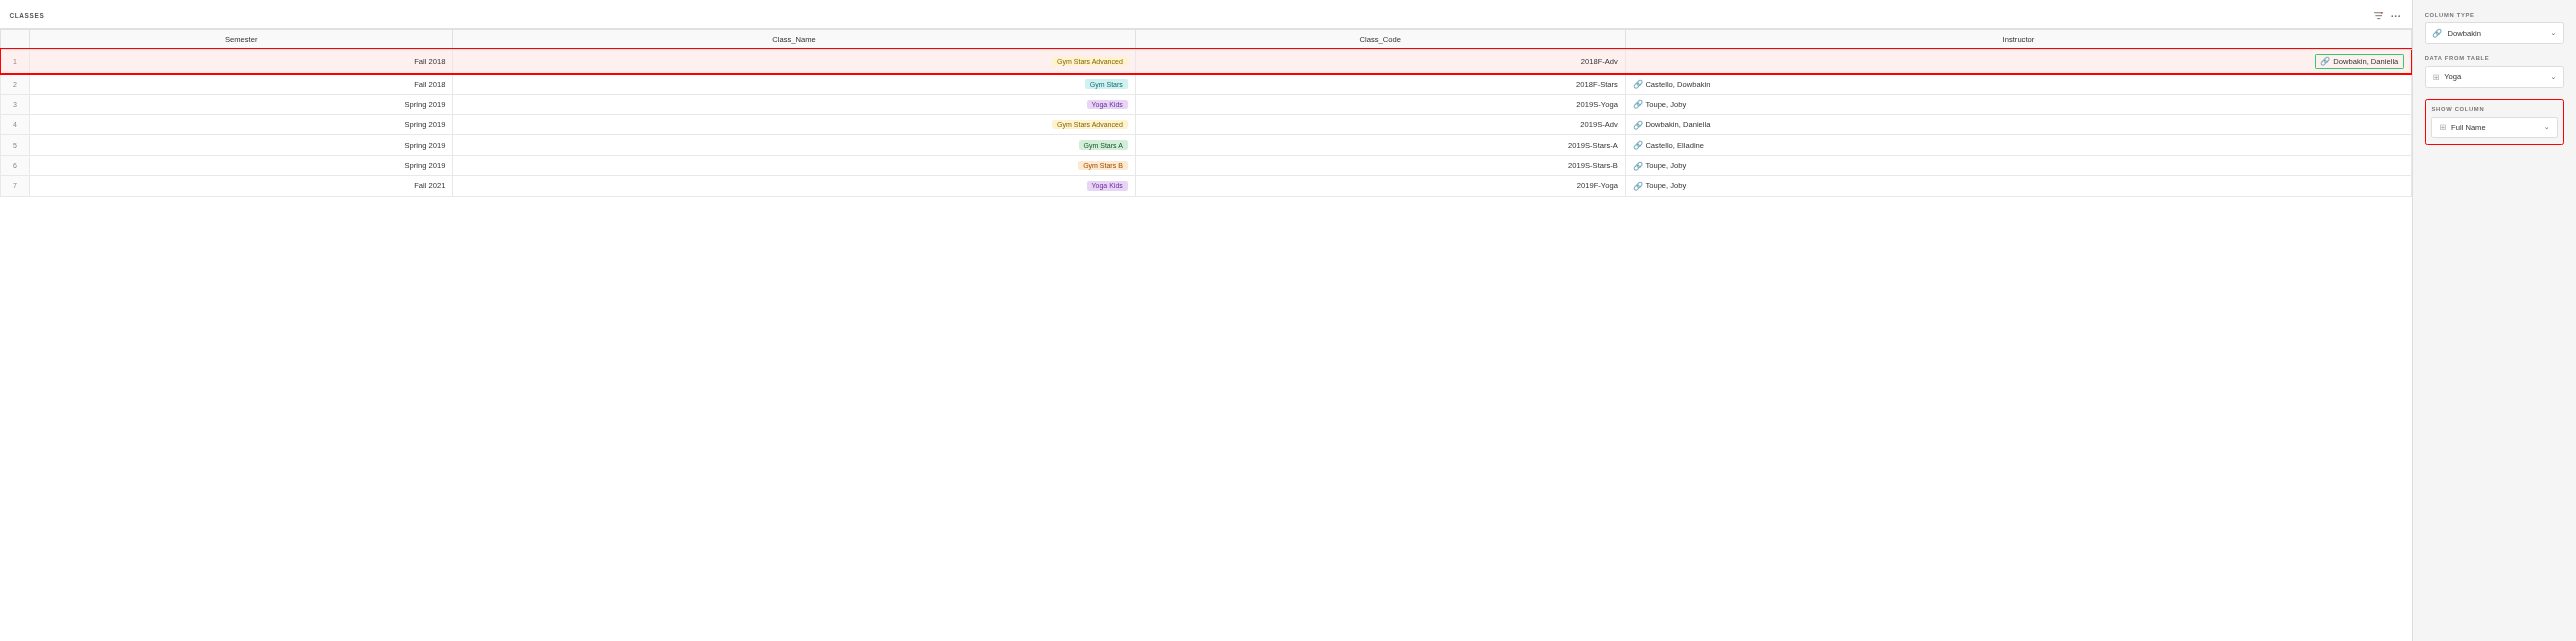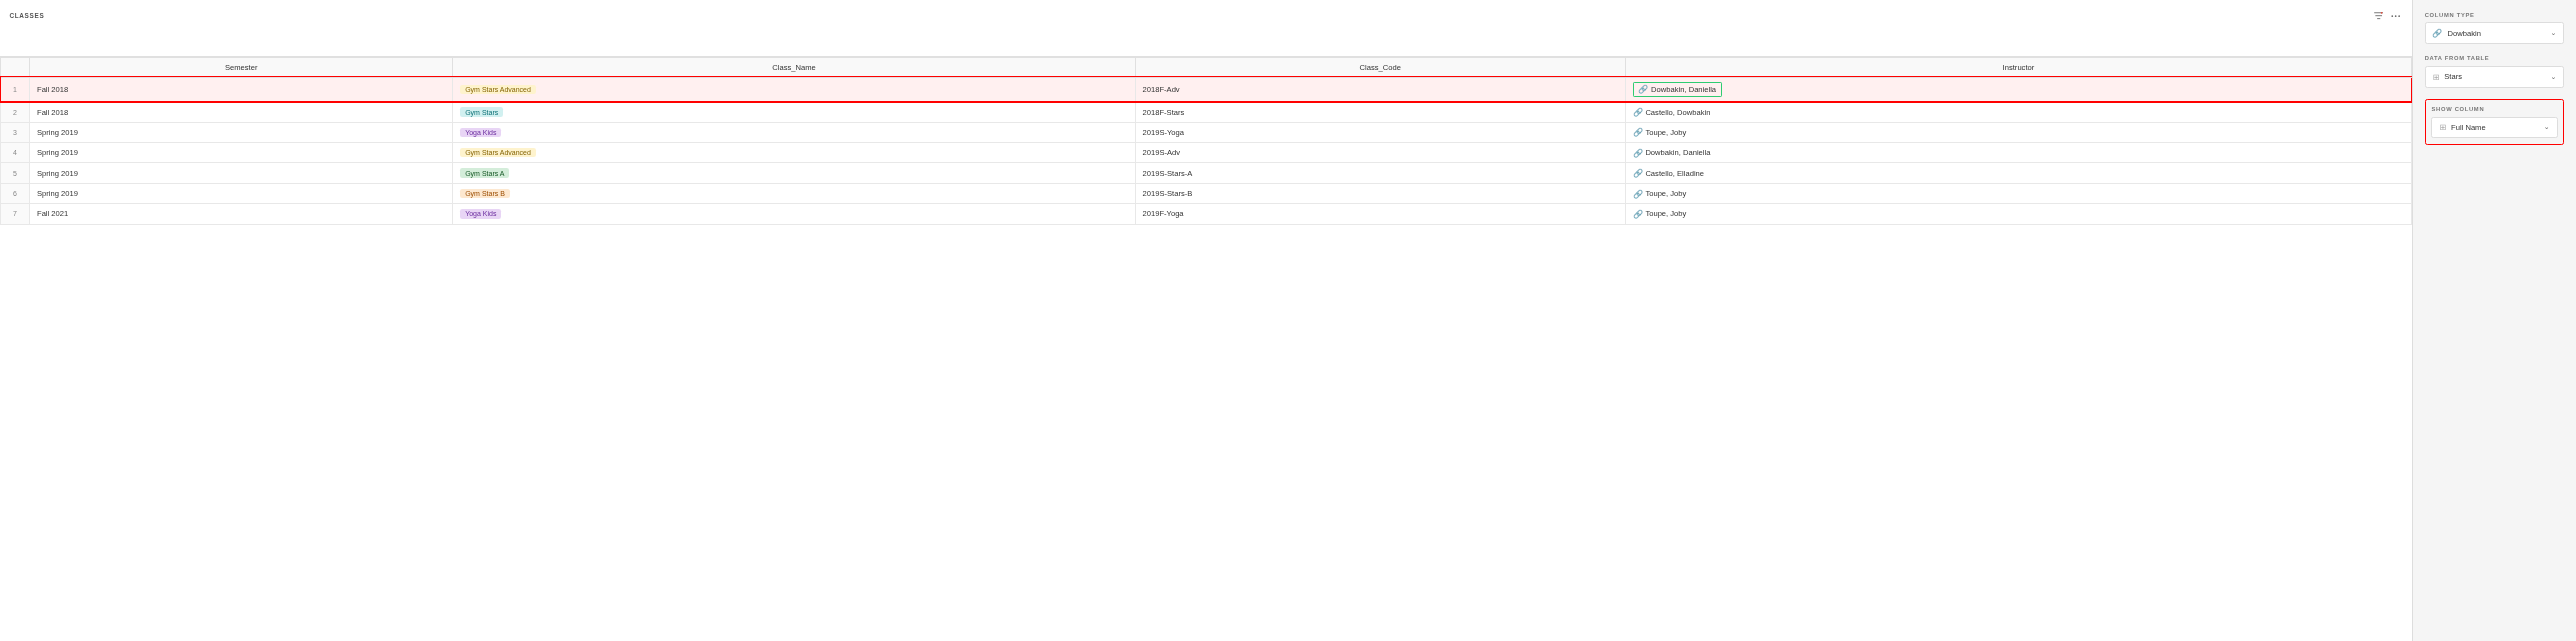"Semester" .table-container { margin-top: 28px -> none }
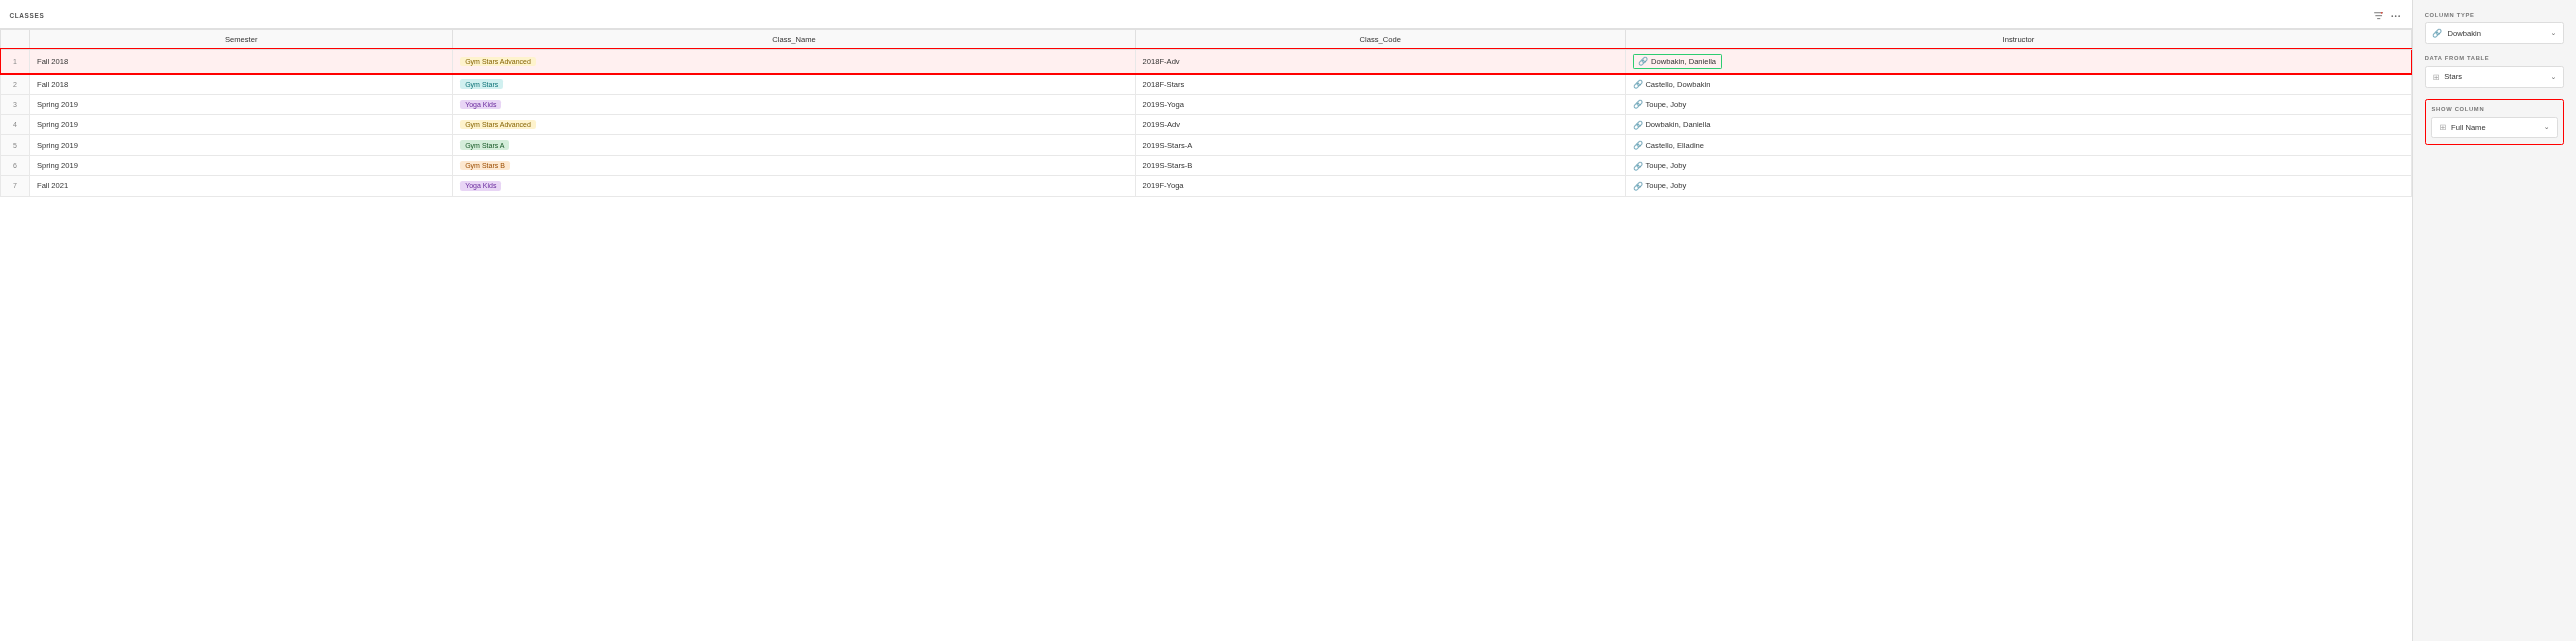"Fall 2018" tbody td { text-align: left -> right }
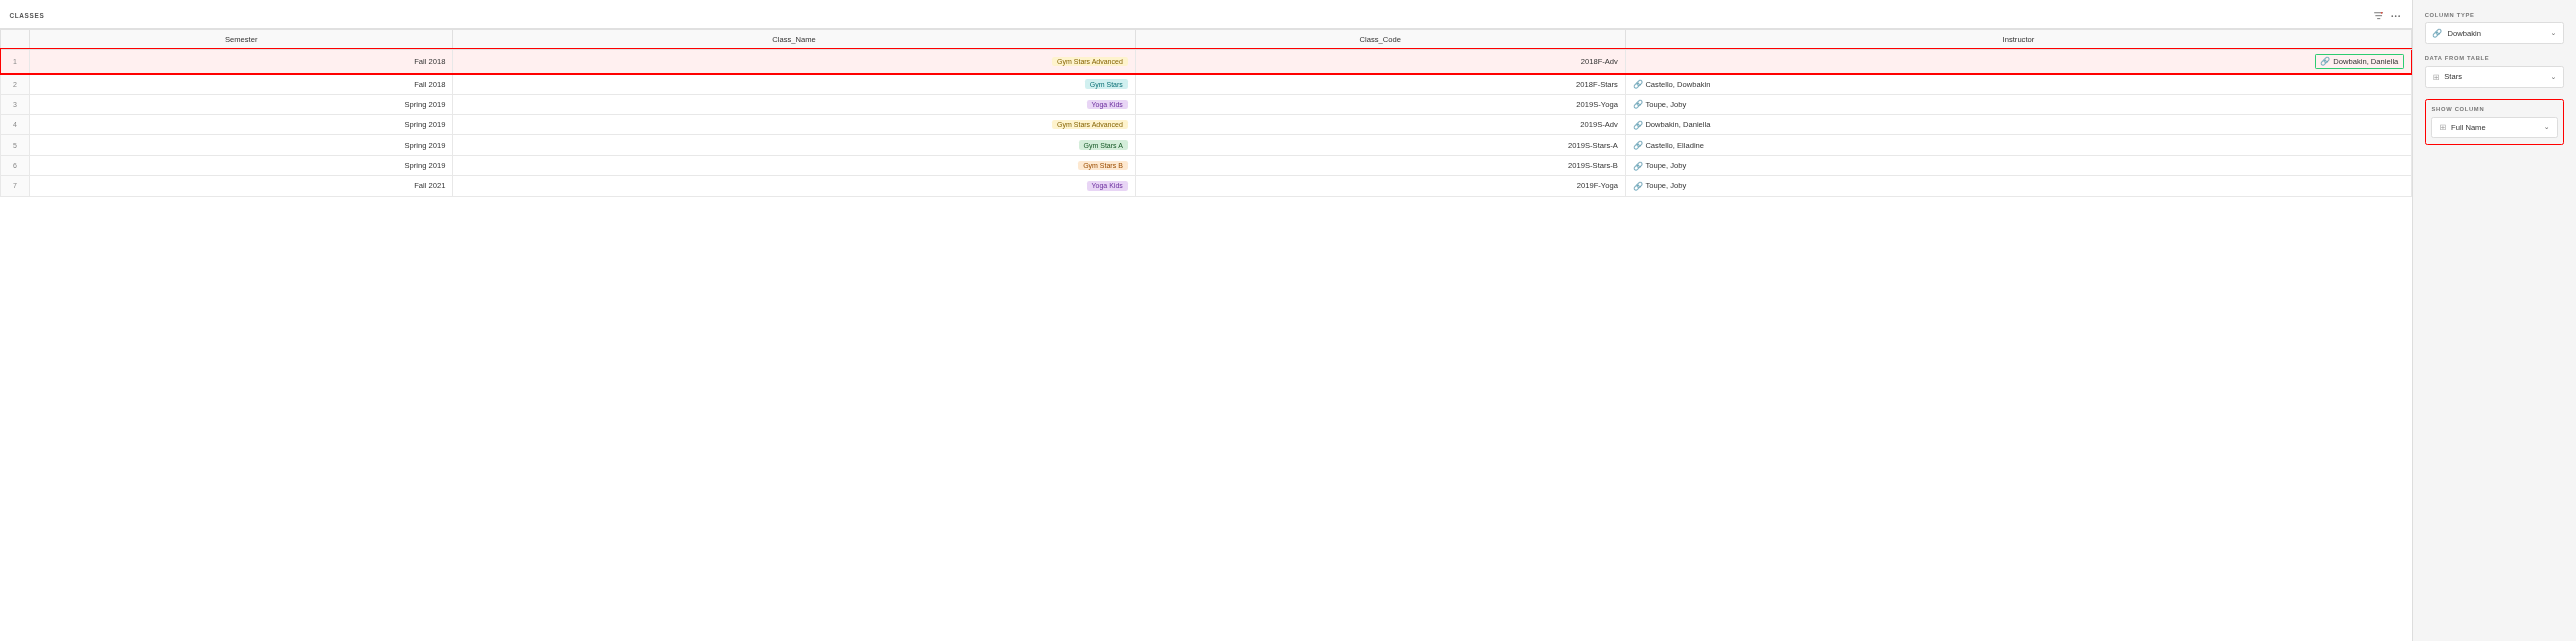"Stars" span { text: Stars -> Yoga }
